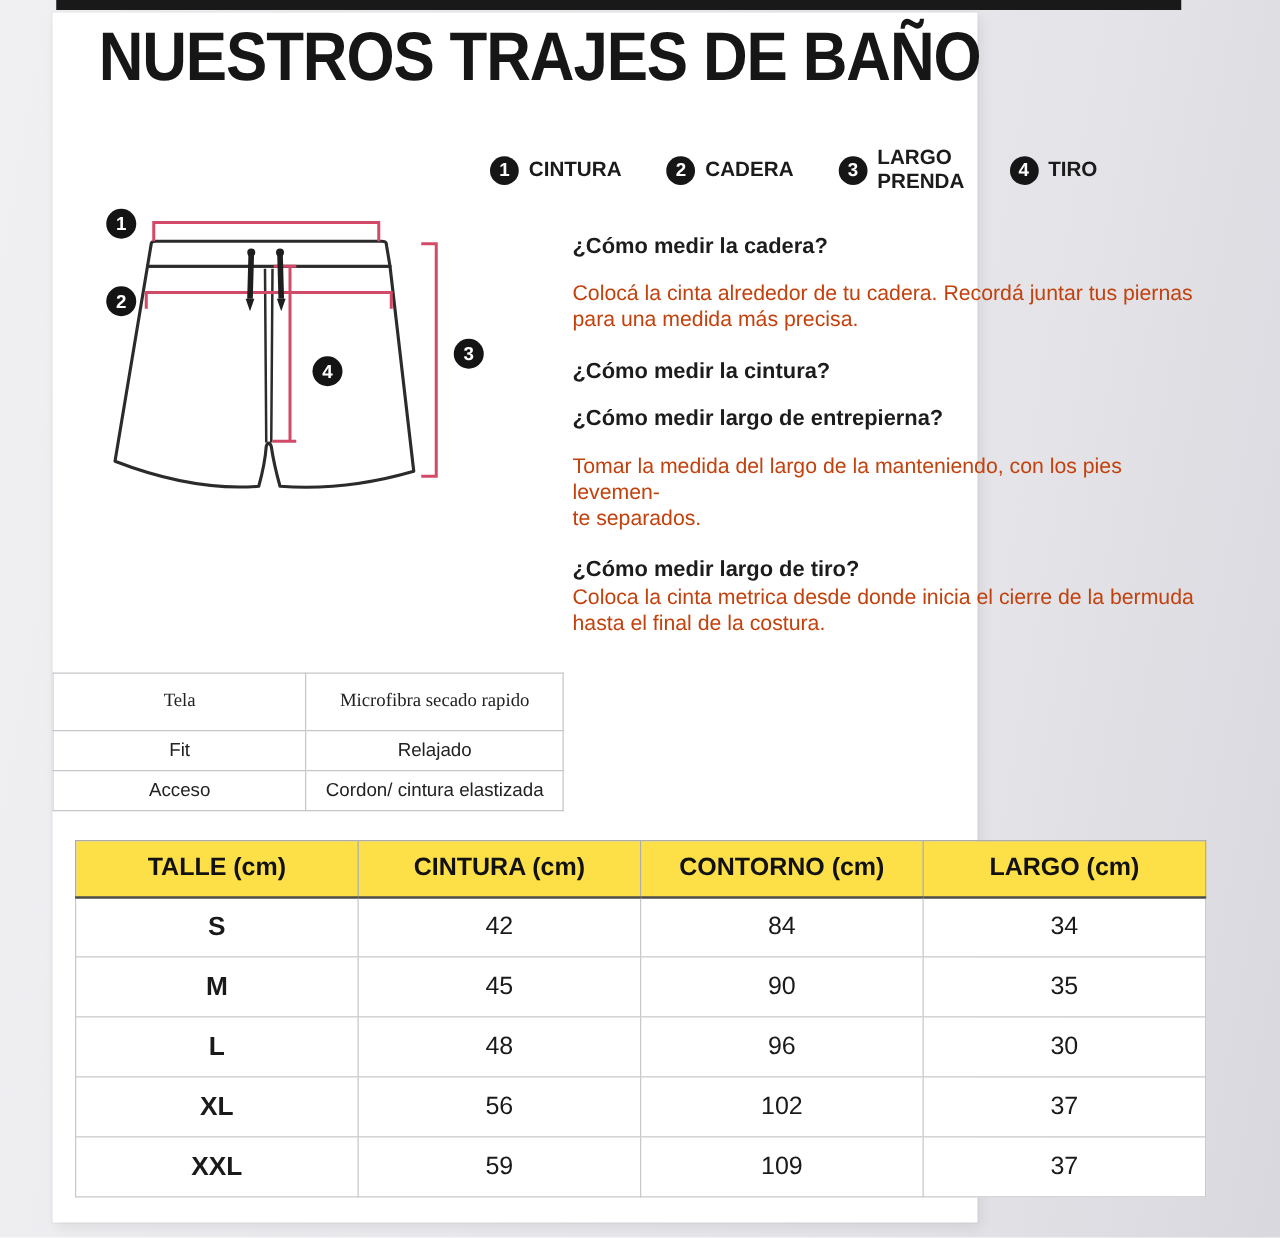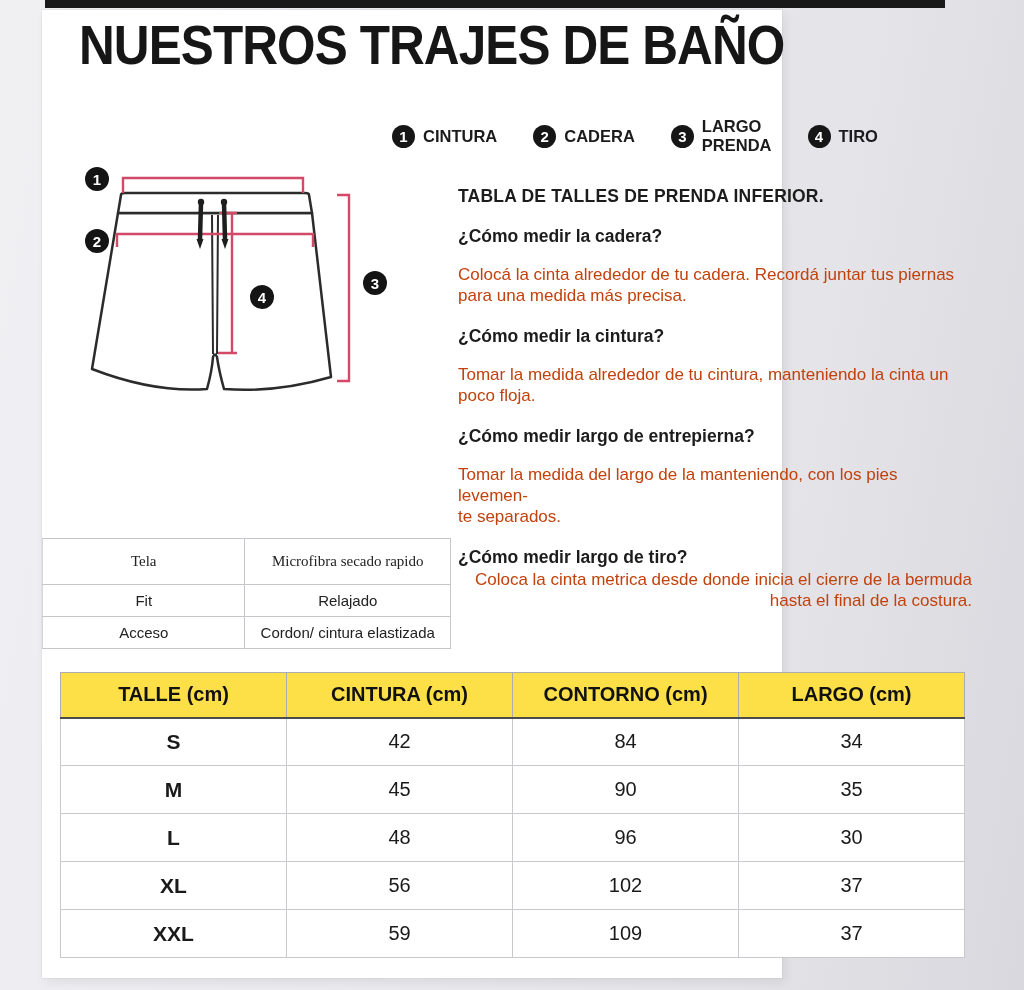"TABLA DE TALLES DE PRENDA" h3 { html: <h3>TABLA DE TALLES DE PRENDA INFERIOR.</h3> -> none }
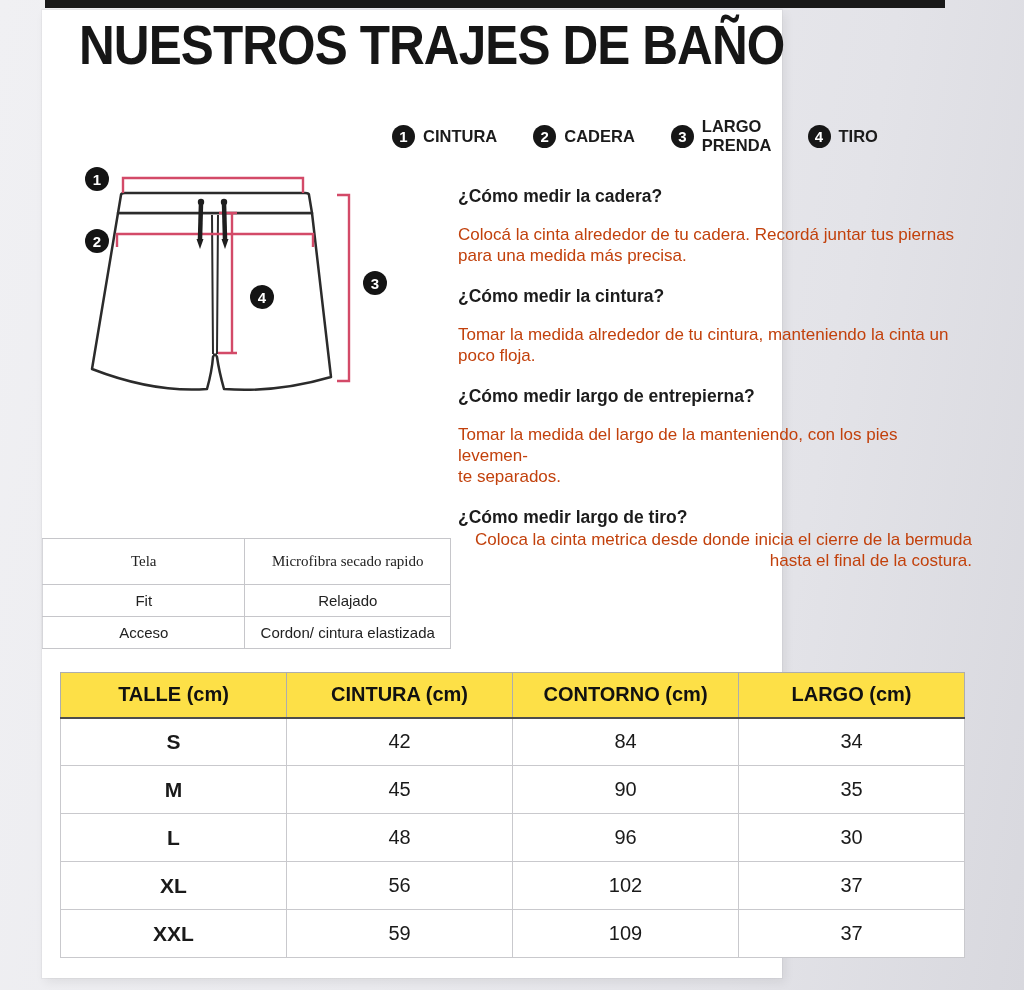"Tomar la medida alrededor de" p { html: <p>Tomar la medida alrededor de tu cintura, manteniendo la cinta un poco floja.</p> -> none }
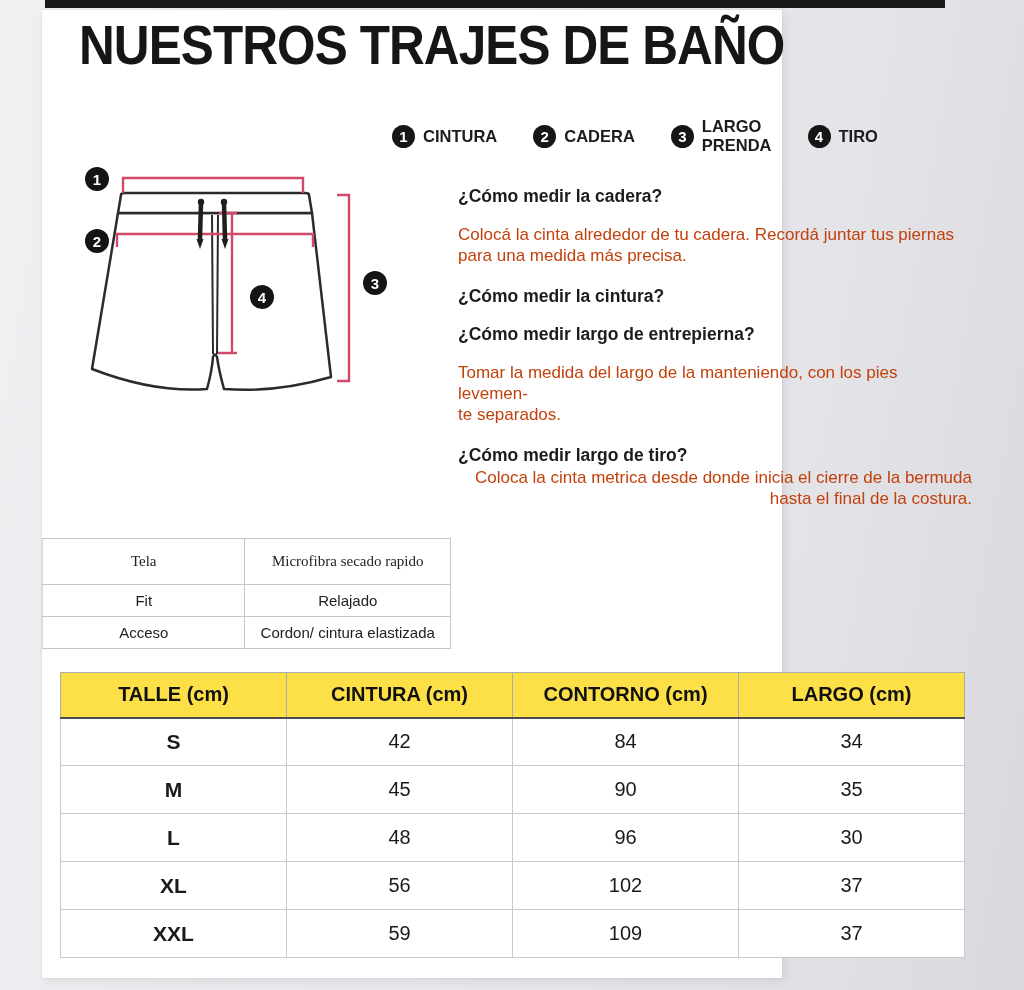"Coloca la cinta metrica desde" .guide-section:last-child p { text-align: right -> none }
